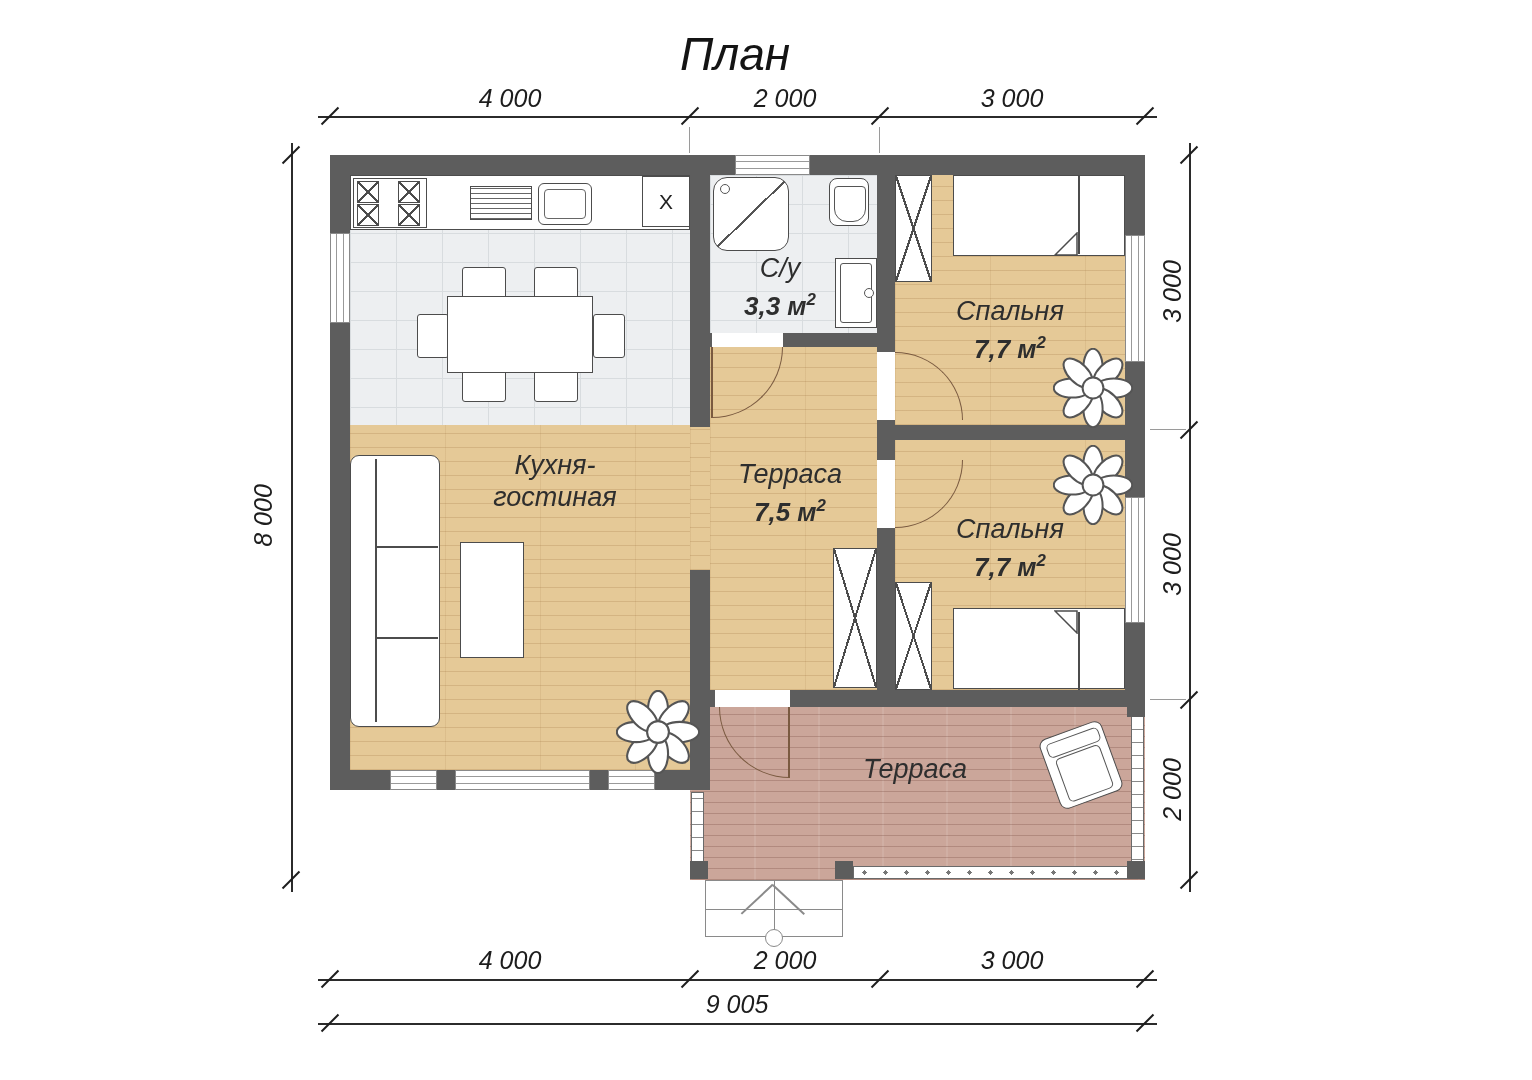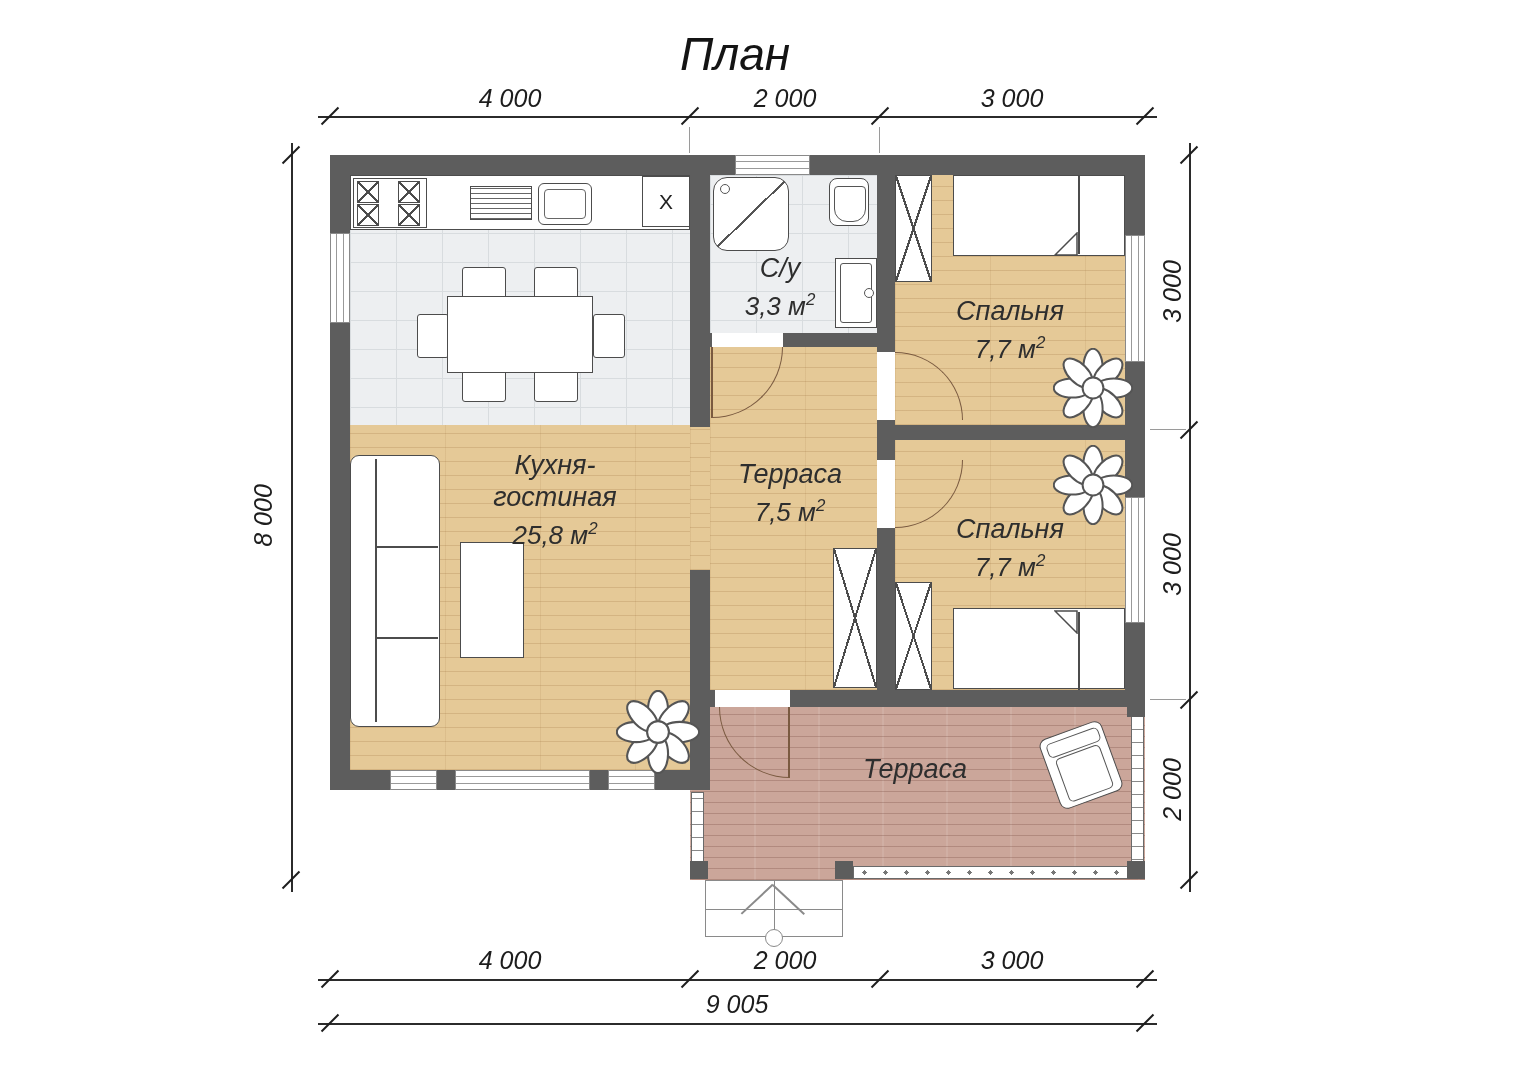"3,3 м2" .room-label .ar { font-weight: none -> bold }
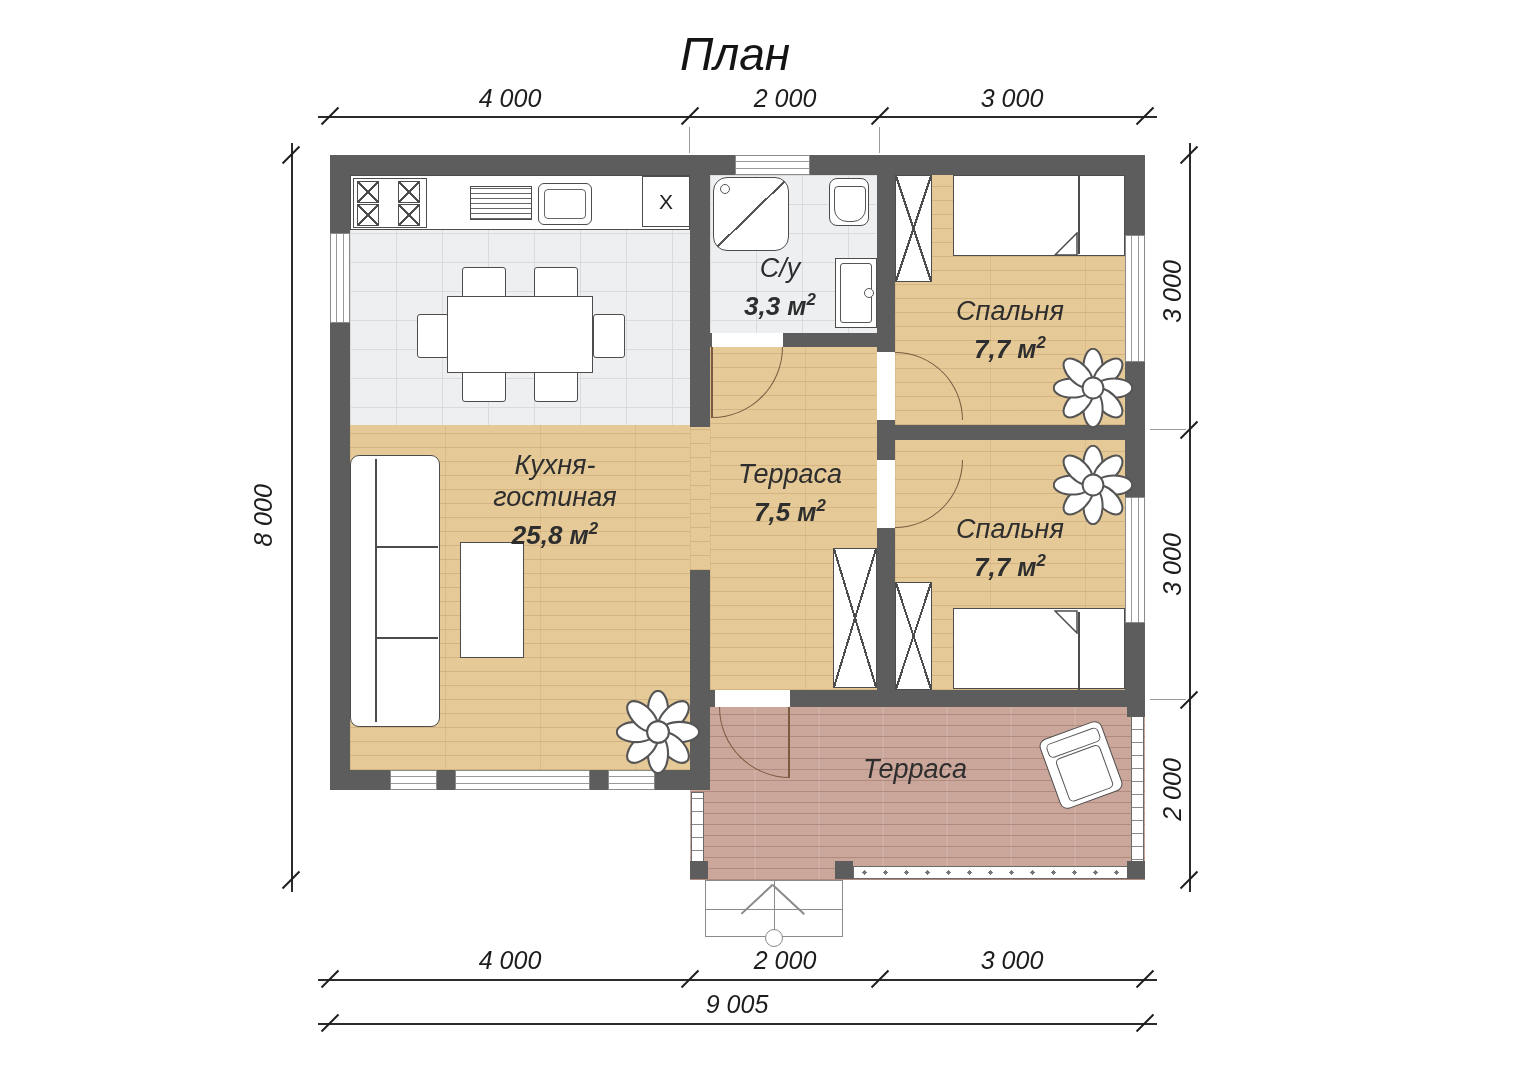"25,8 м2" div.ar { html: <div><span>25,8 м</span><sup>2</sup></div> -> none }
